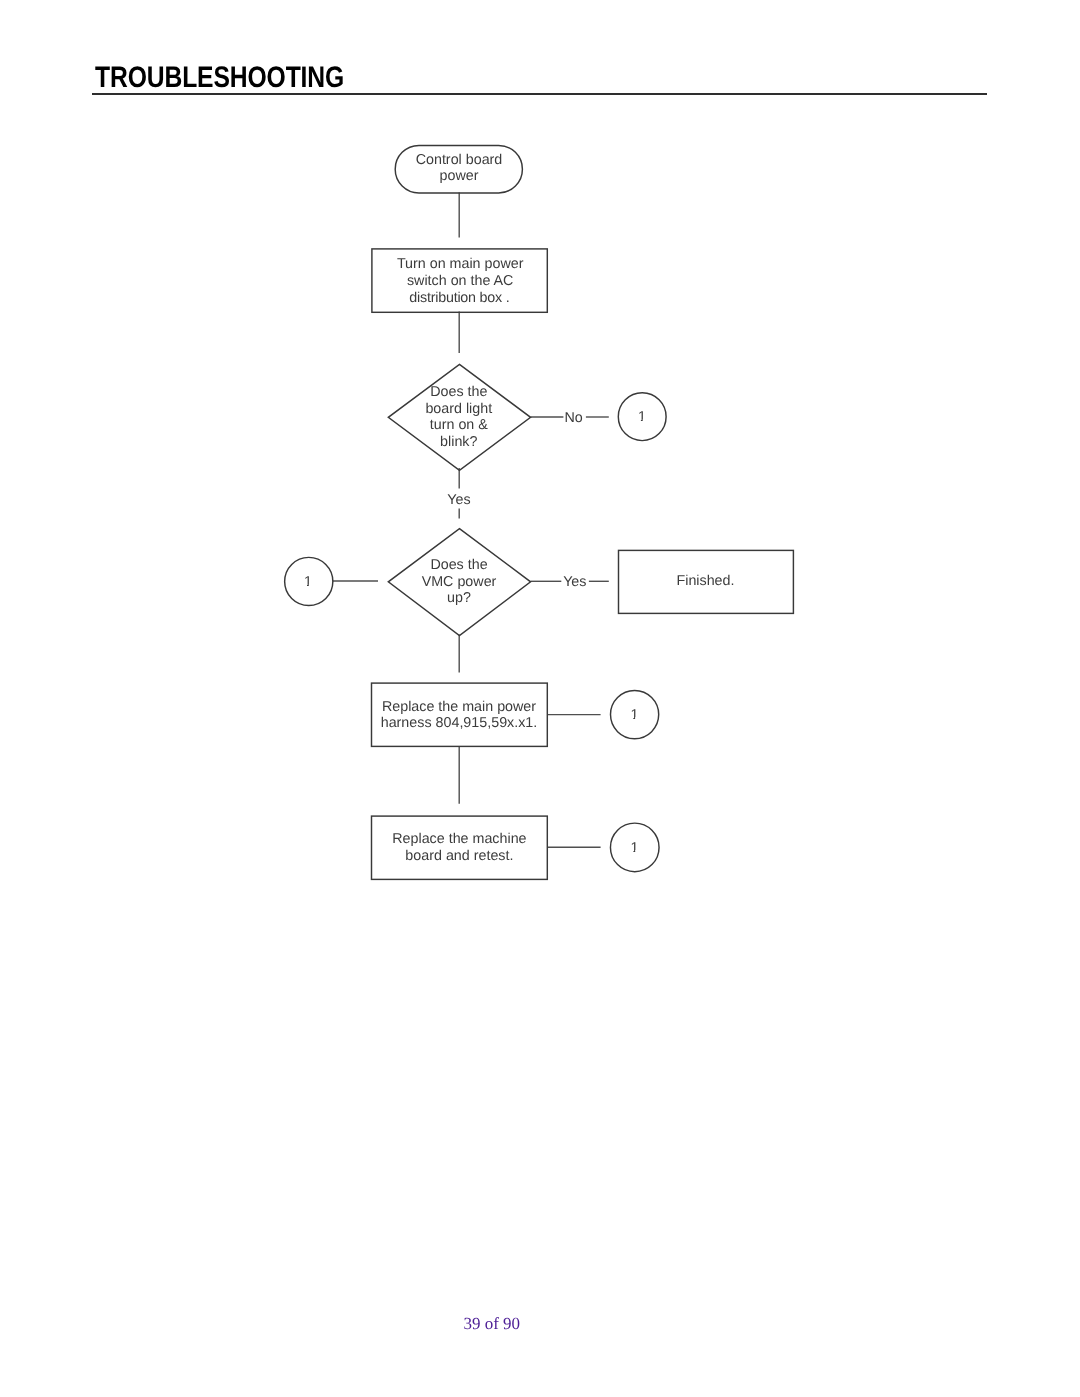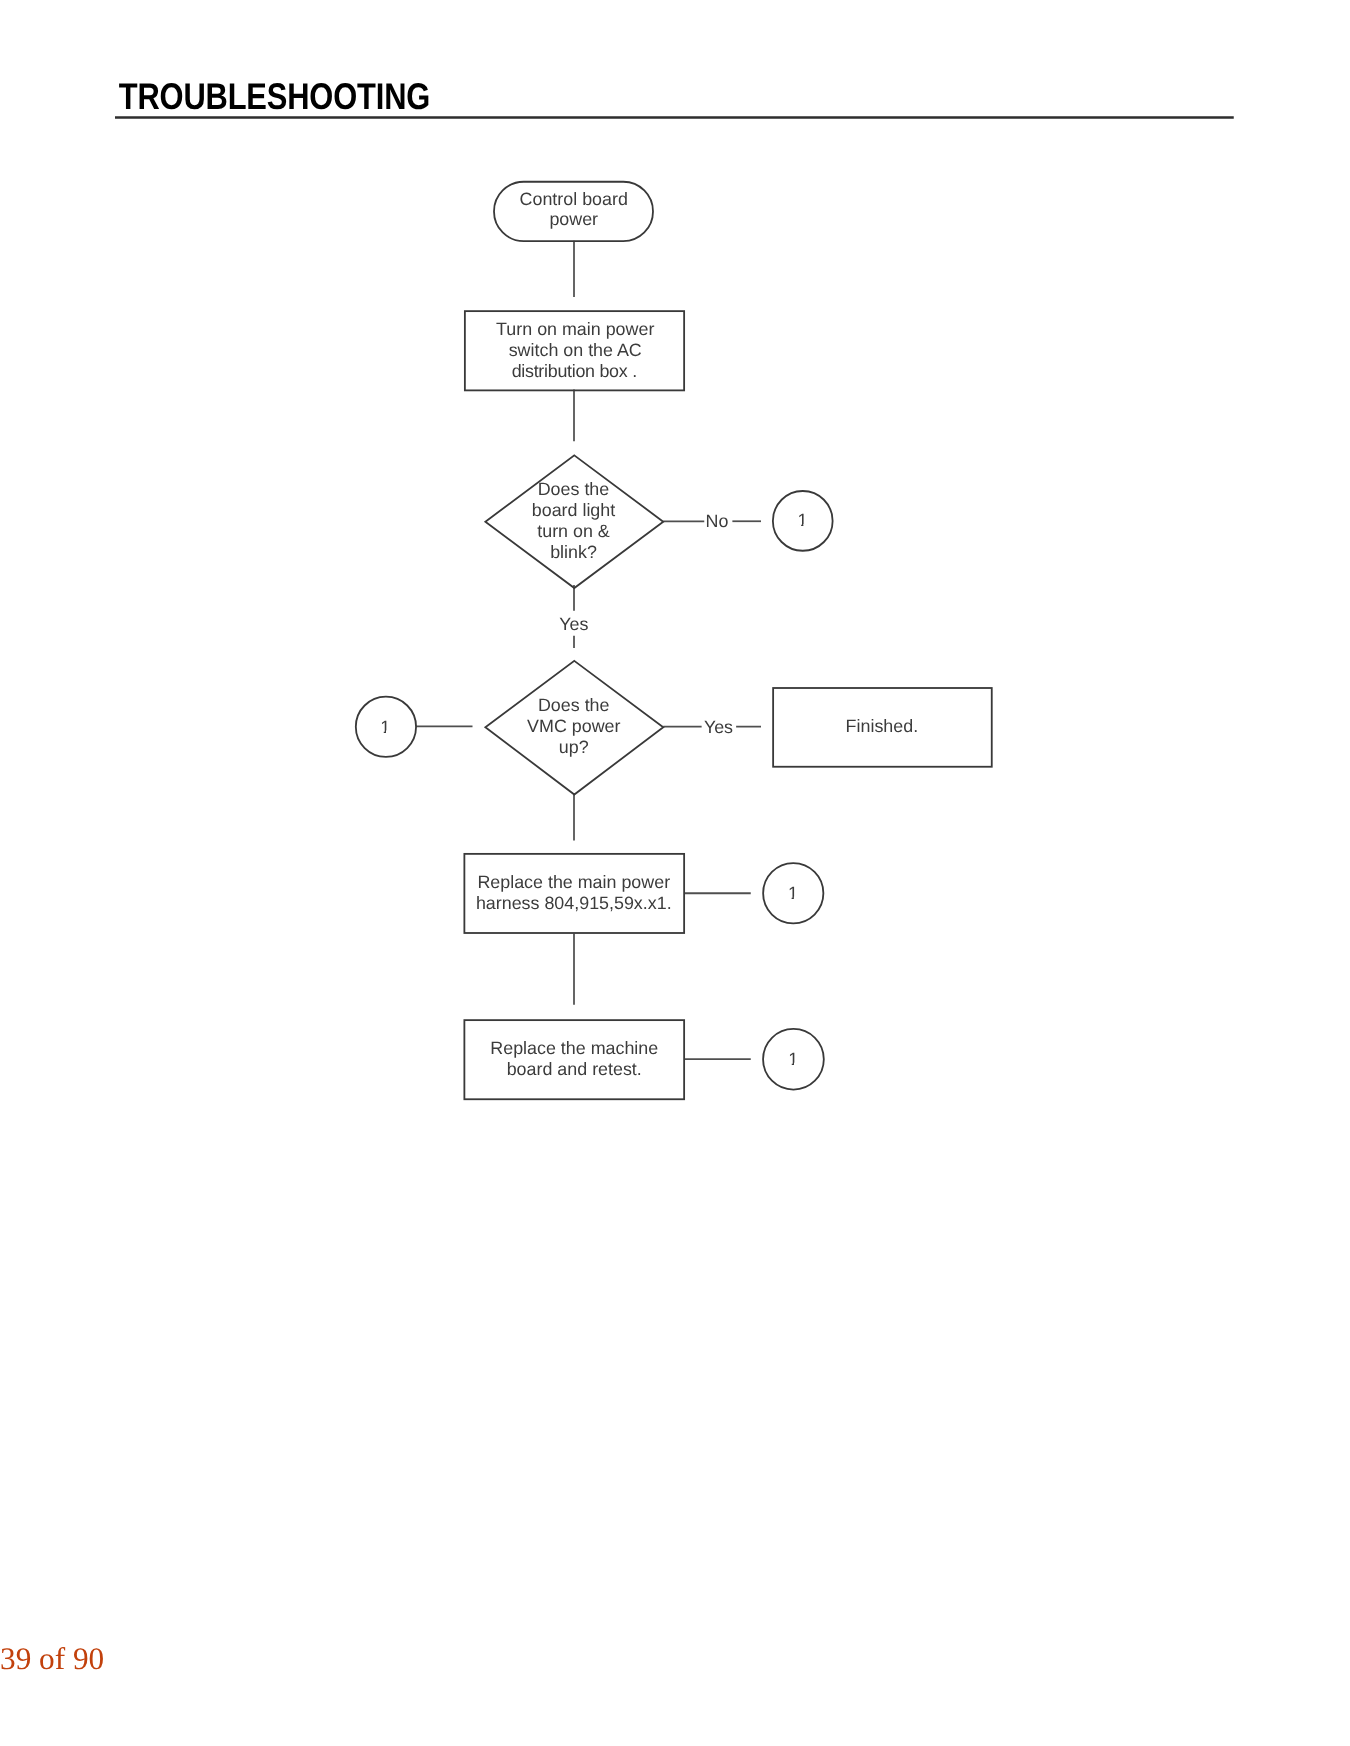"39 of 90" #page-footer { color: #c2410c -> #4c1d95; font-size: 25px -> 17px; text-align: left -> center }
